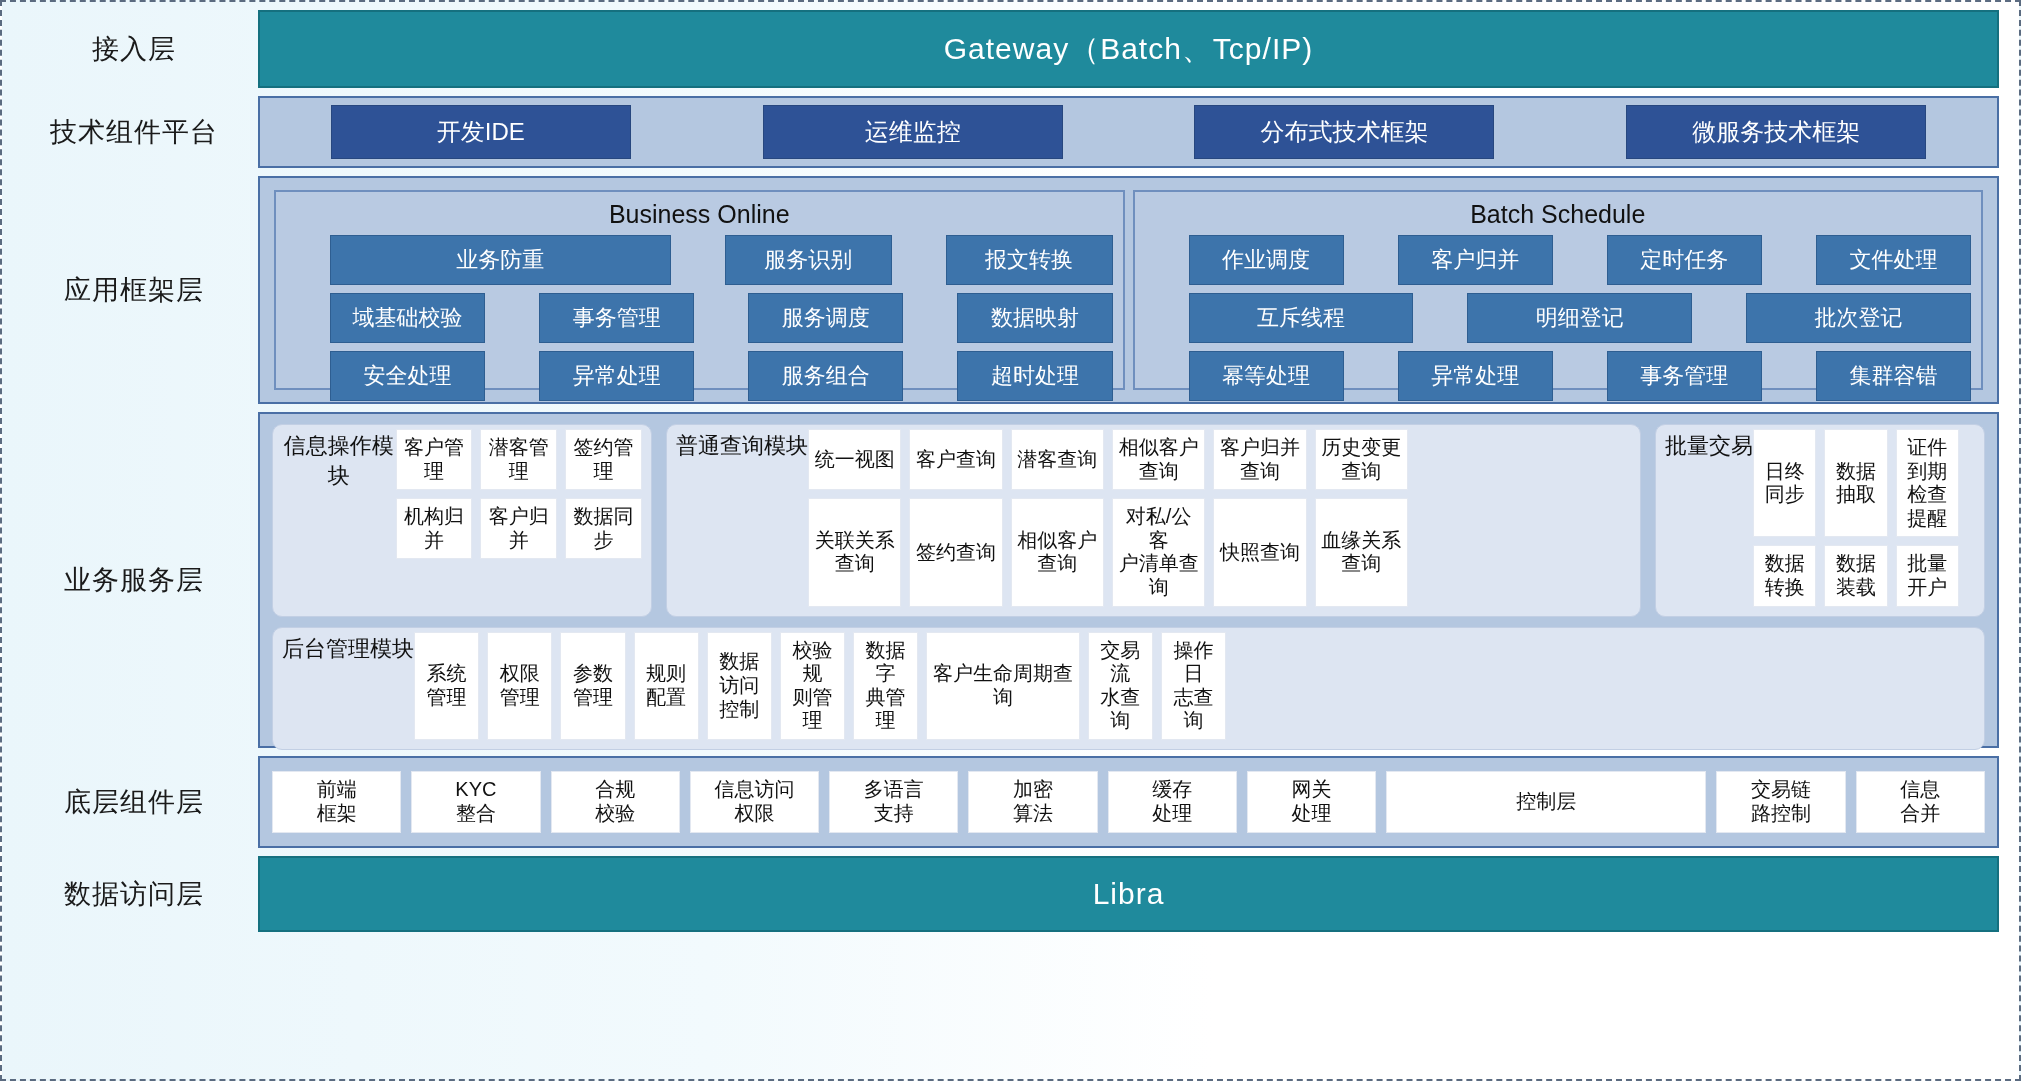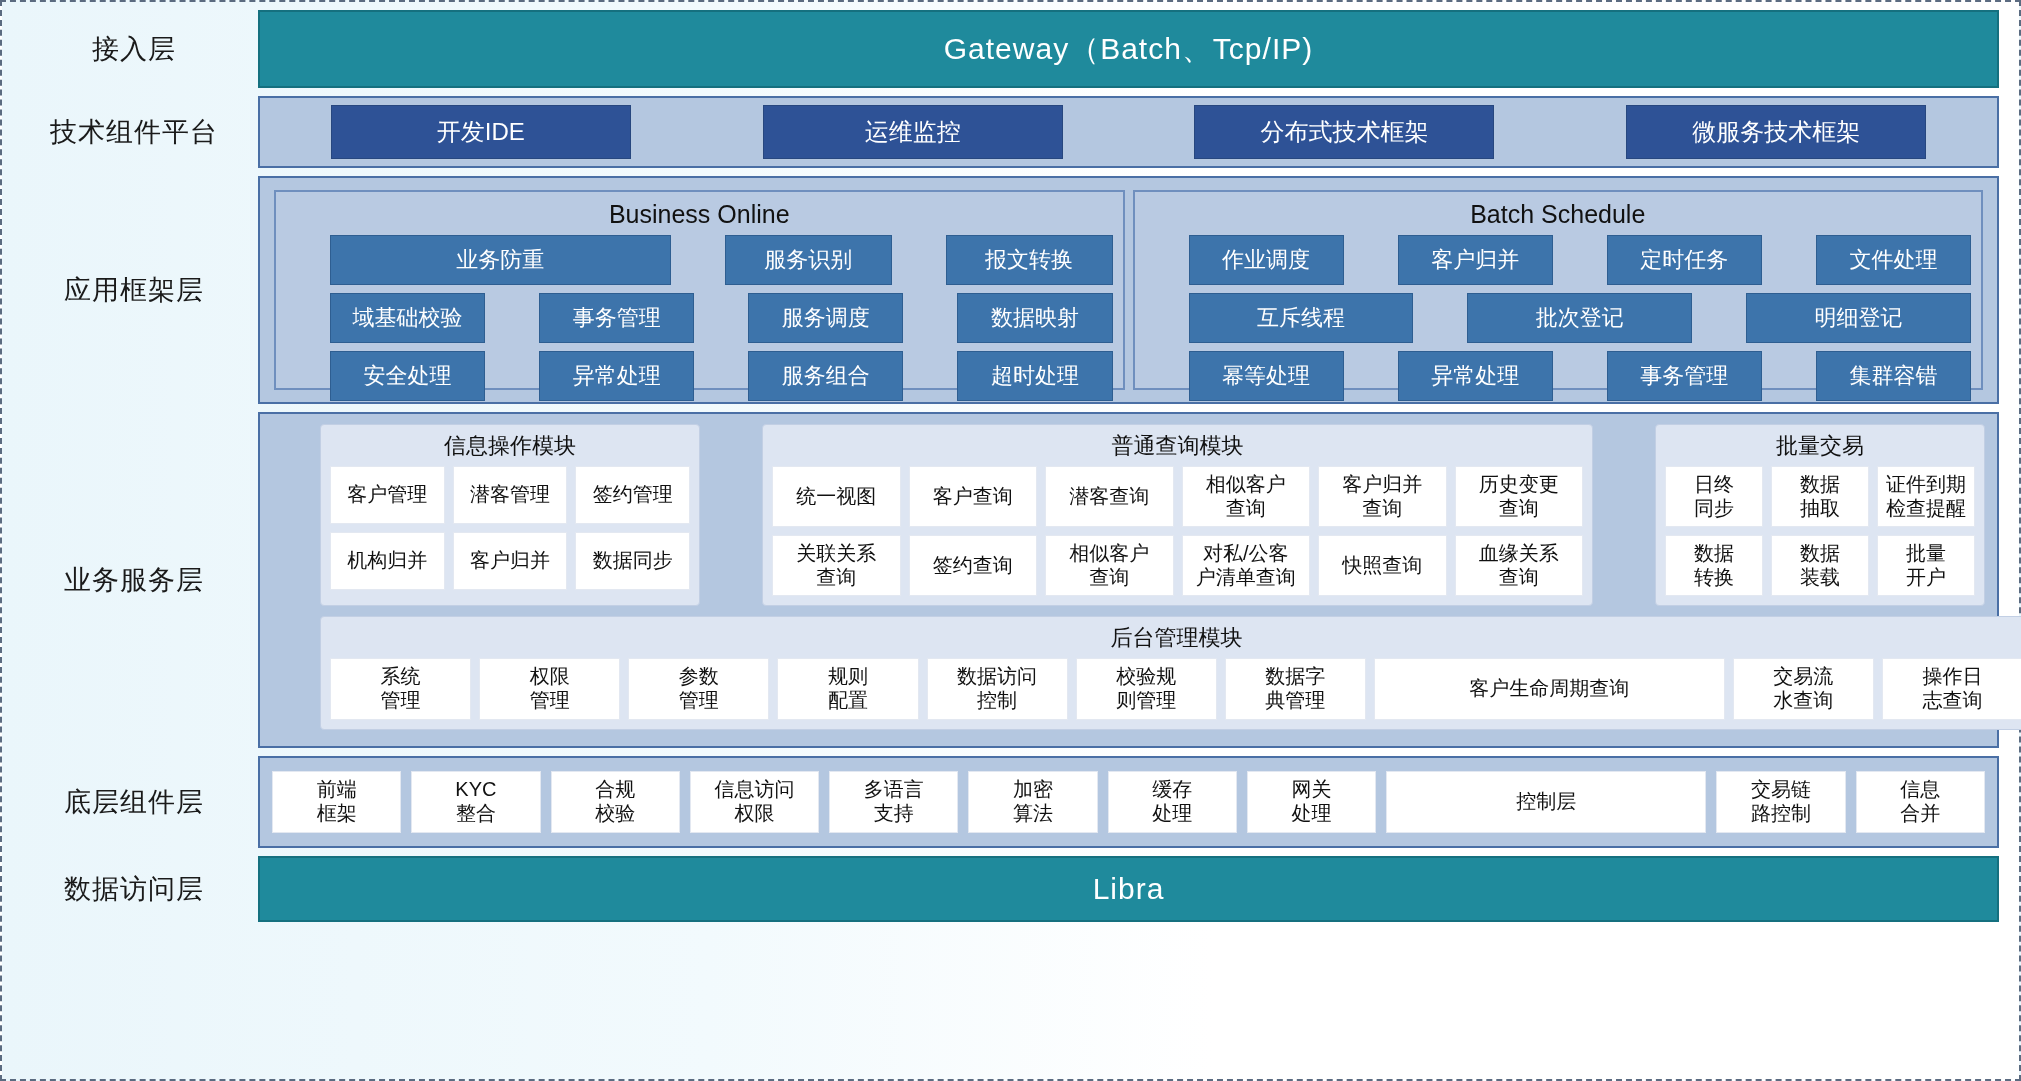"批次登记" div.blue-cell { order: before "明细登记" -> after "明细登记" }
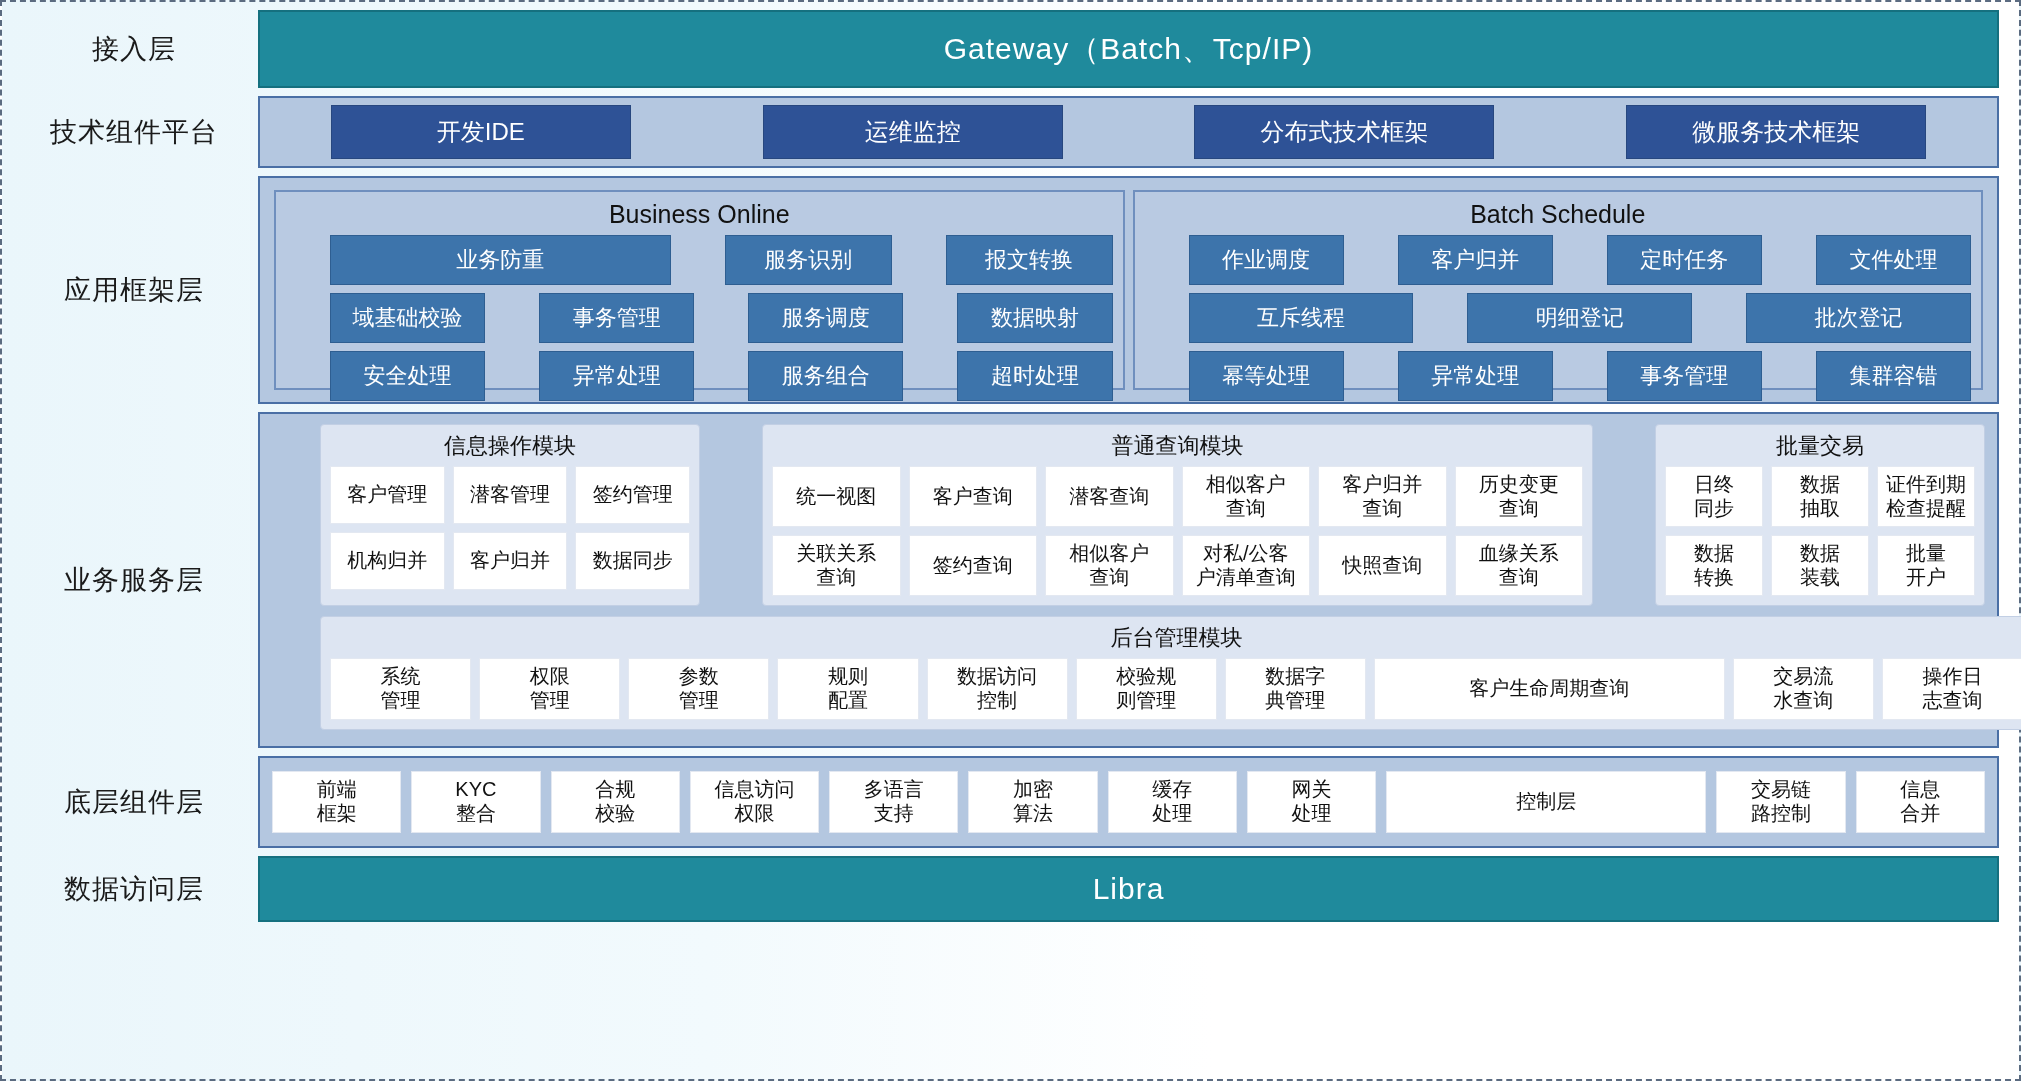"信息操作模块" .svc-module { border-radius: 4px -> 10px; flex-direction: column -> row; margin-left: 48px -> none }
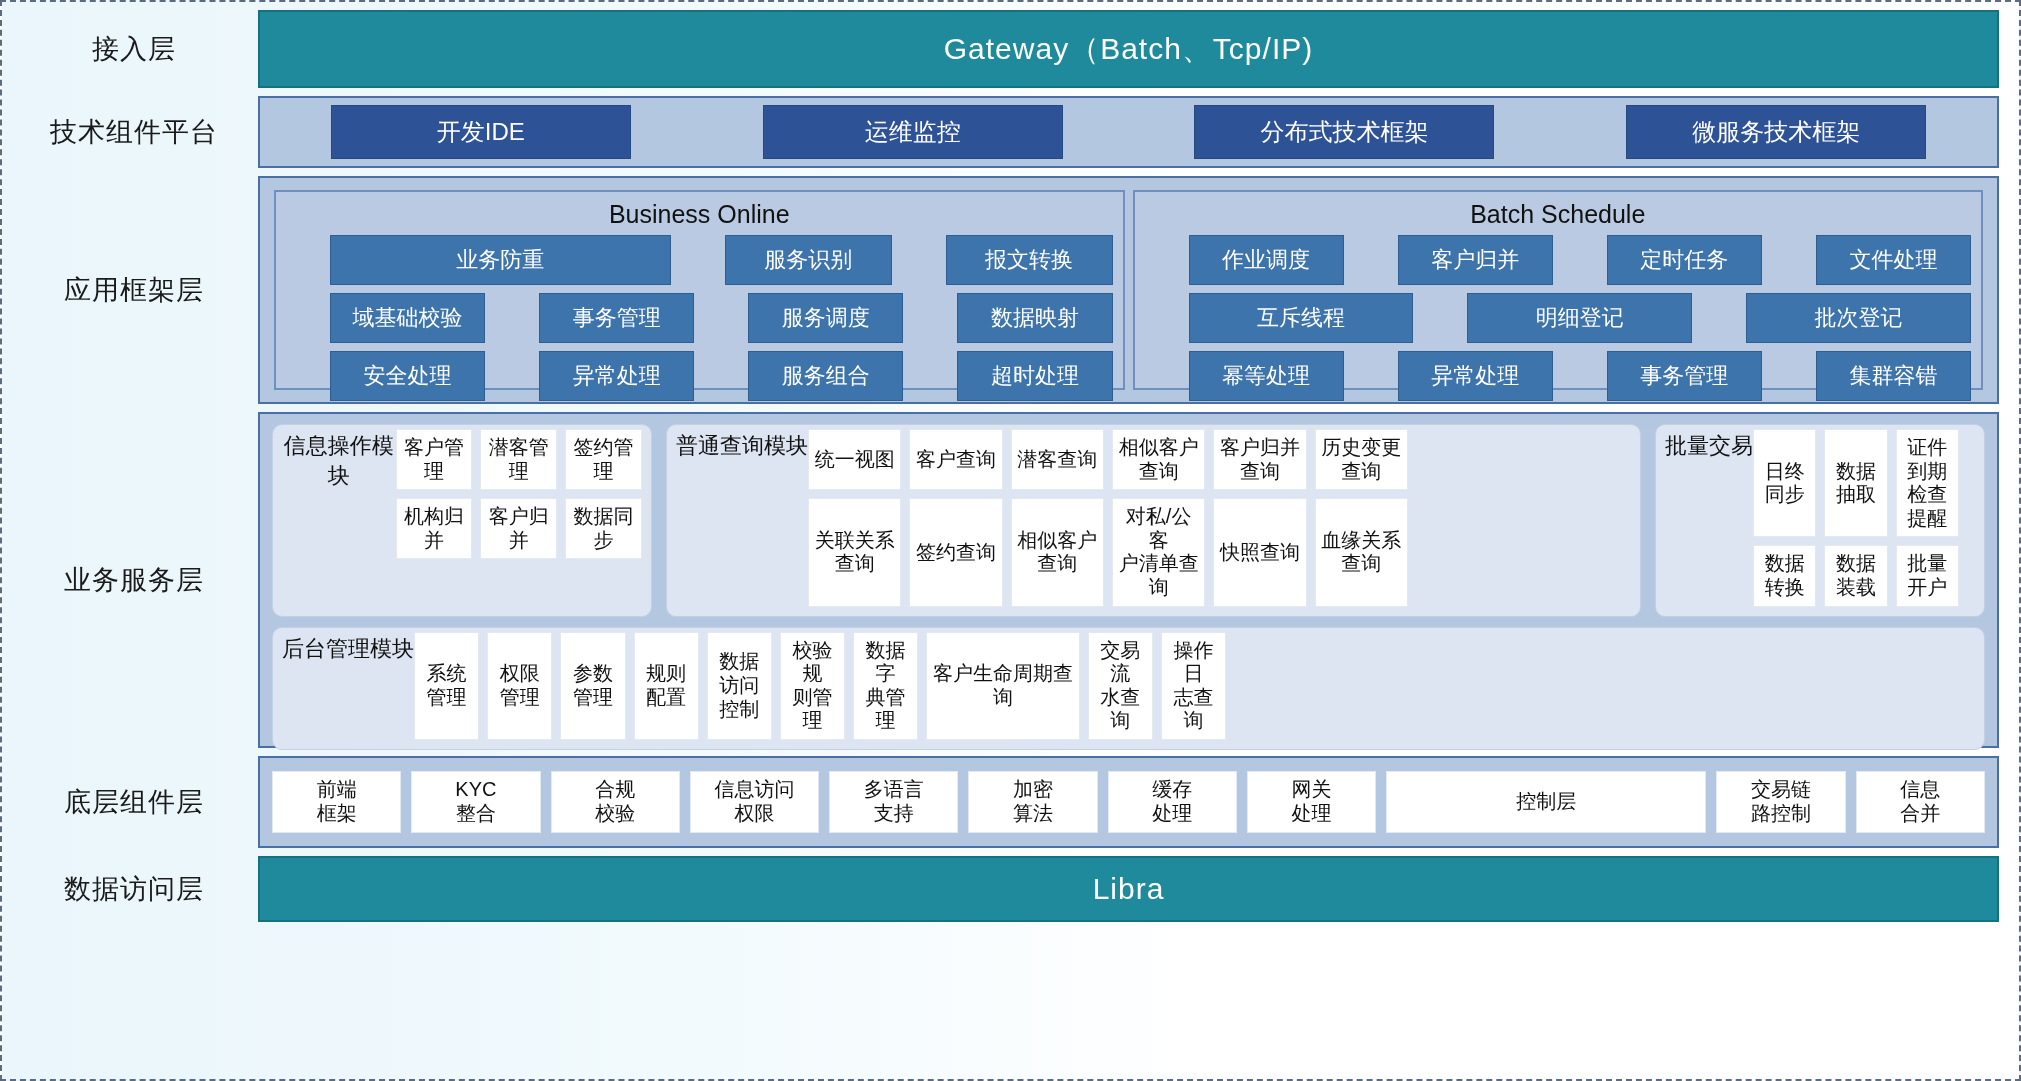"数据访问层" div.layer-row { height: 66px -> 76px }
